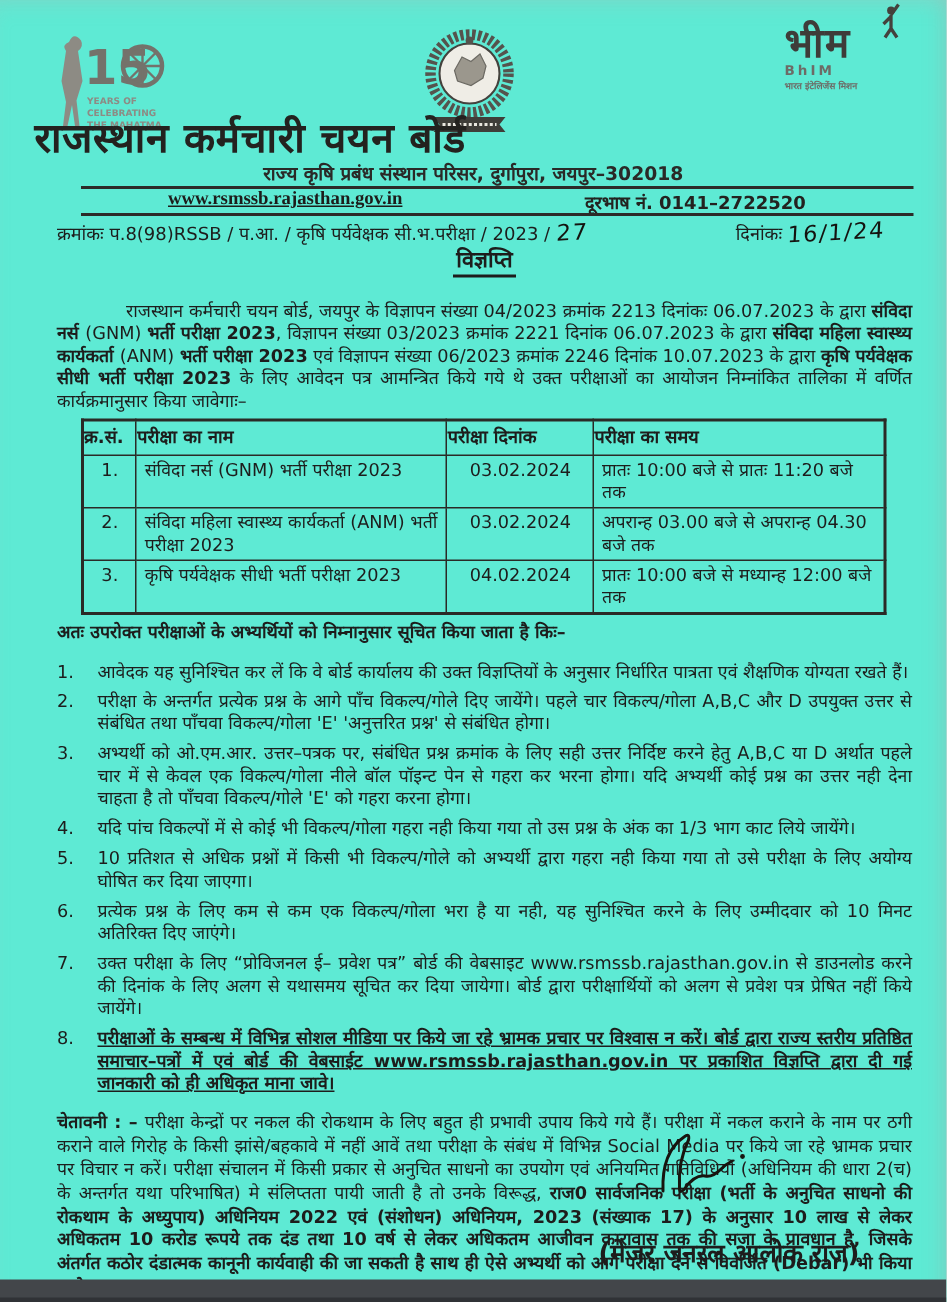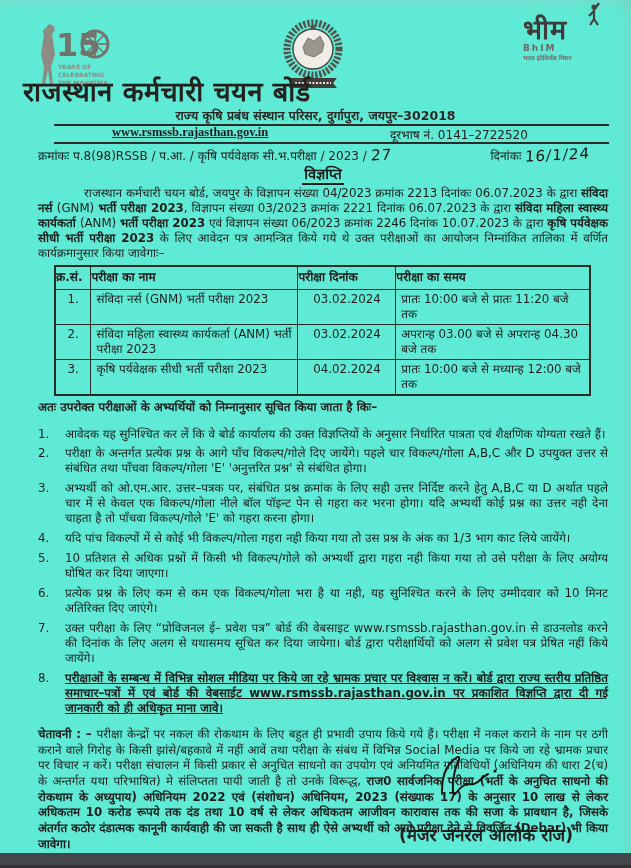"दूरभाष नं. 0141–2722520" .phone { font-weight: 400 -> 700 }
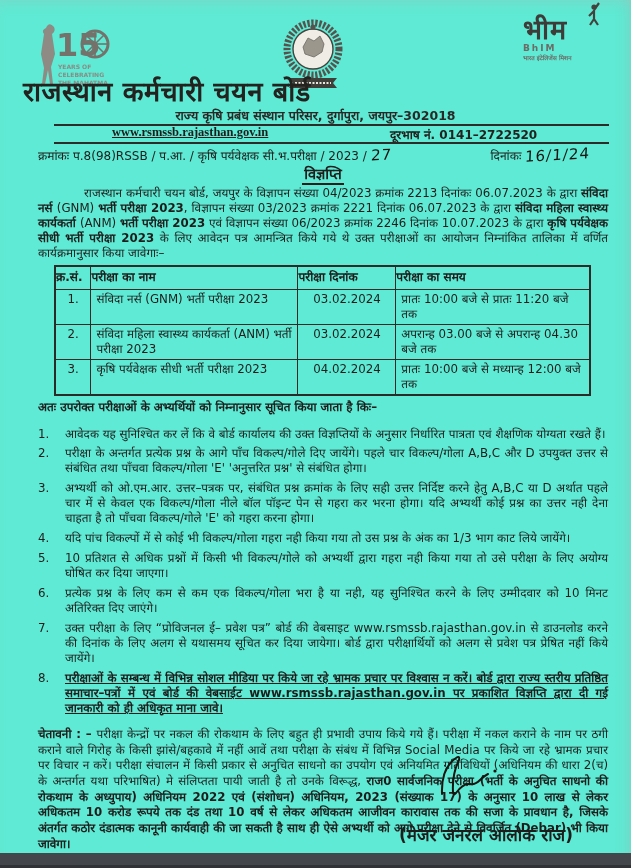"विज्ञप्ति" .notice-title { margin: 0 0 2px 0 -> 0 0 16px 0 }
